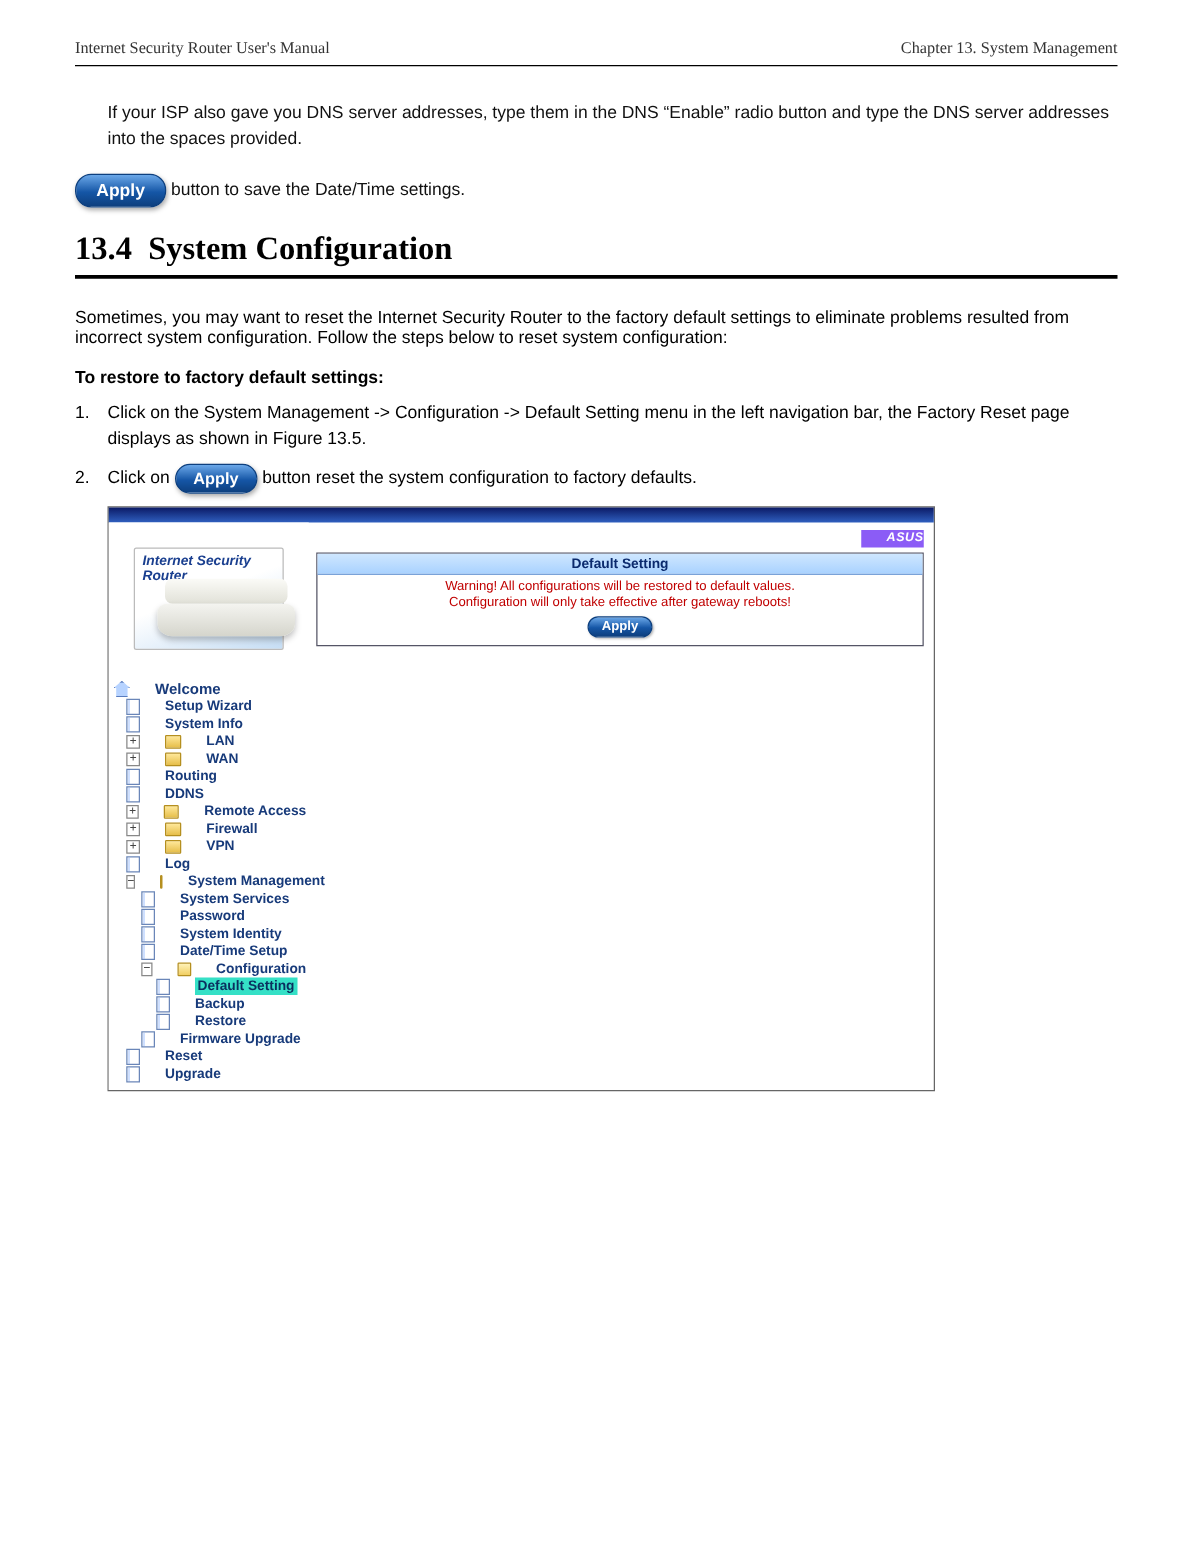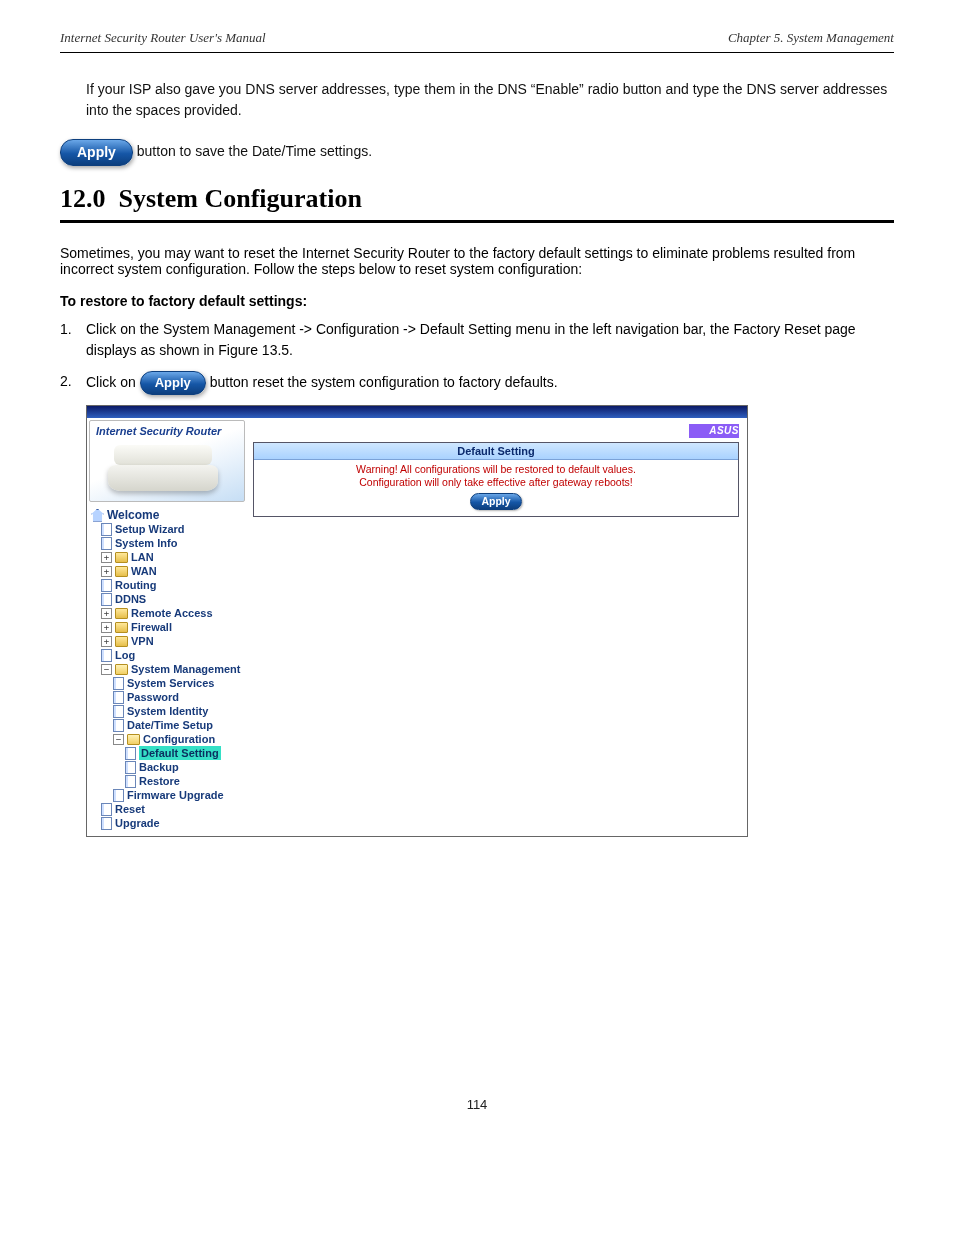"Internet Security Router User's Manual" .topline { font-style: italic -> none }
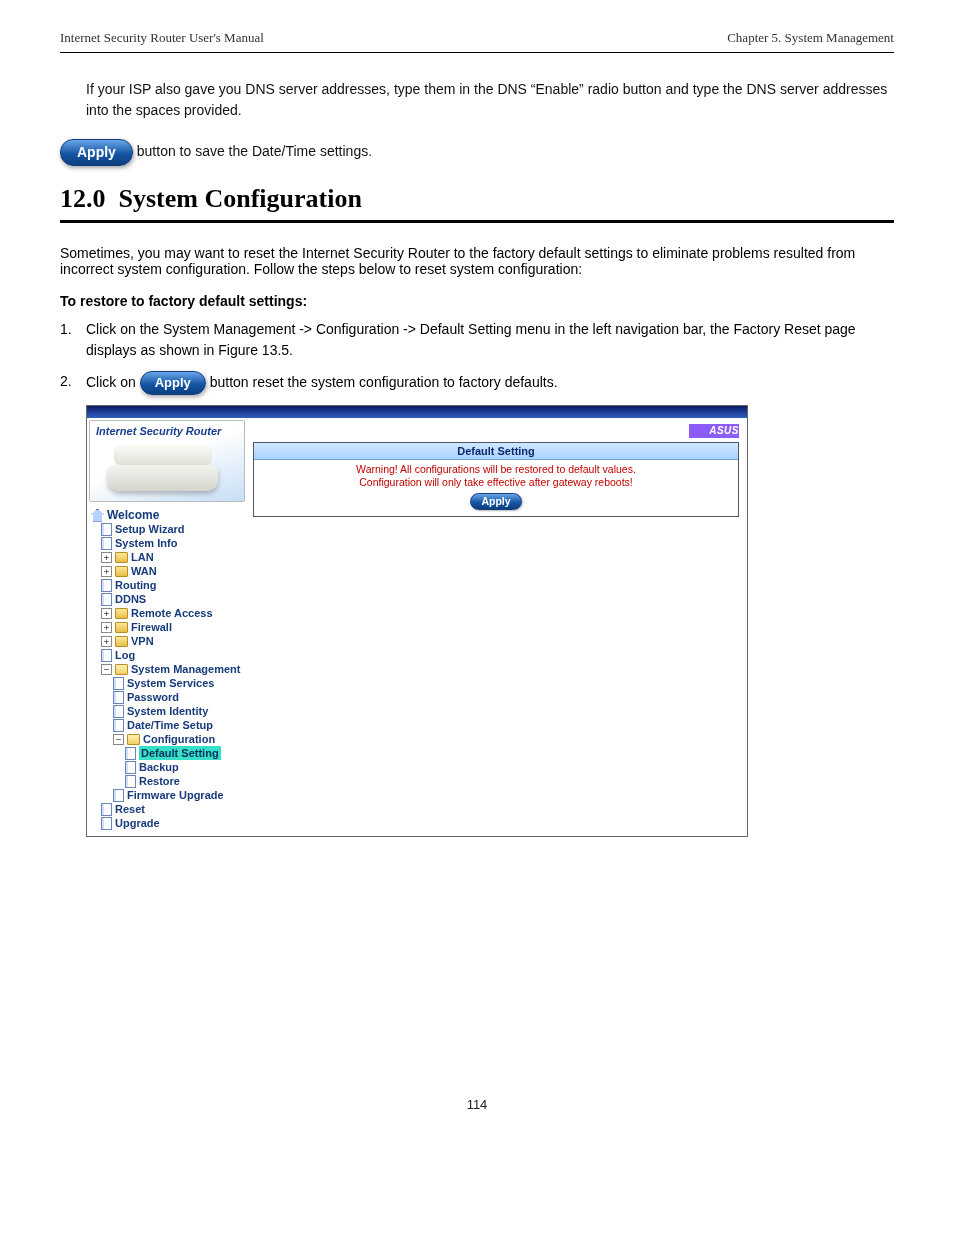"Chapter 5. System Management" span.right { text: 5 -> 13 }
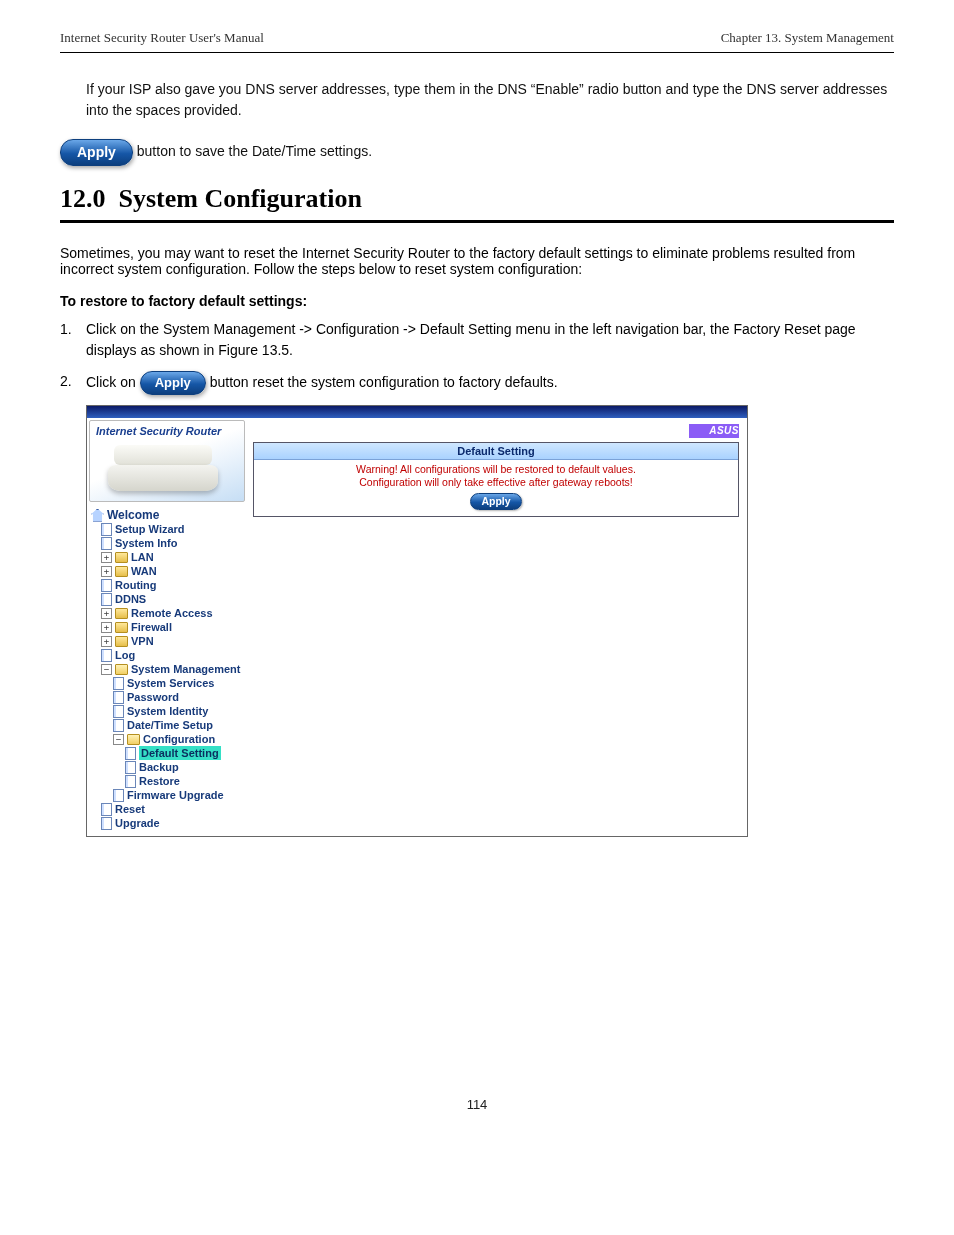"12.0" span { text: 12.0 -> 13.4 }
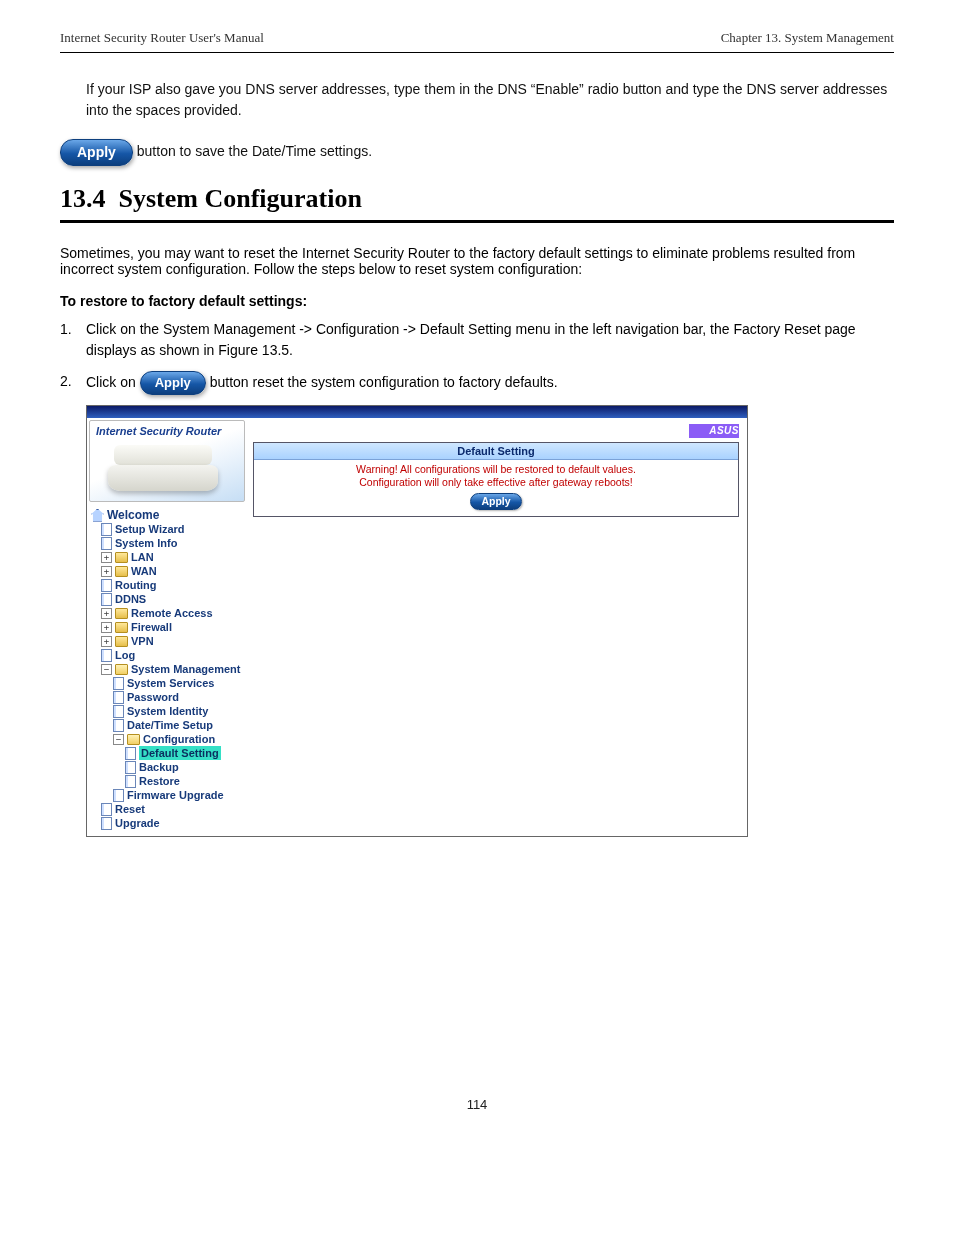"Internet Security Router" .brandbox { margin: 2px -> 20px }
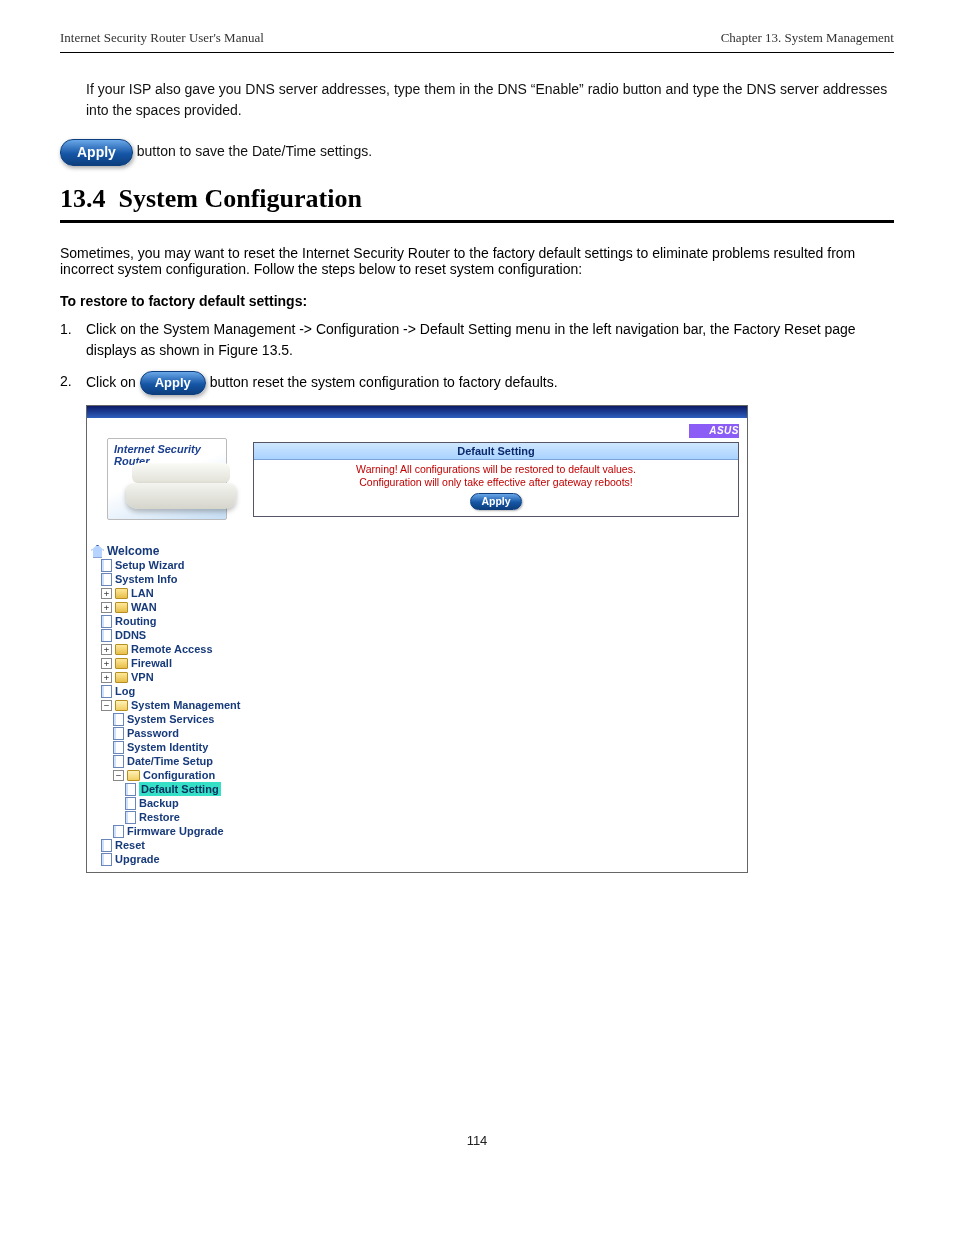"Welcome" .tree .row { gap: 3px -> 20px }
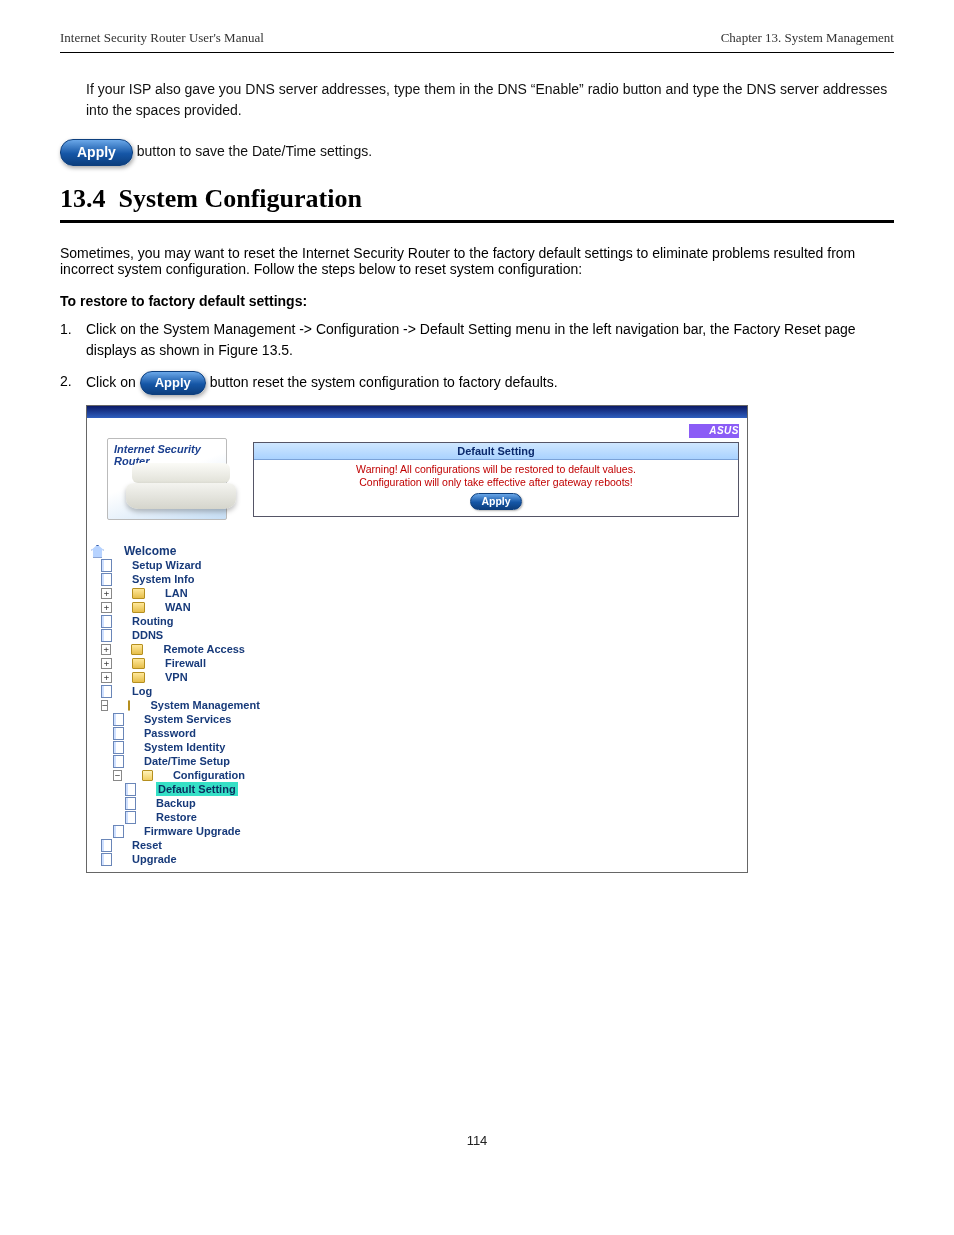"114" p.pgnum { html: <p>114</p> -> none }
